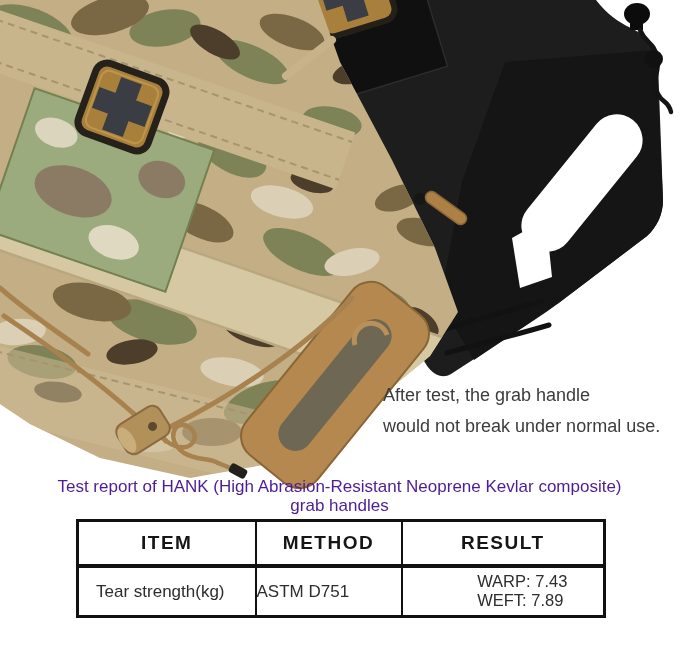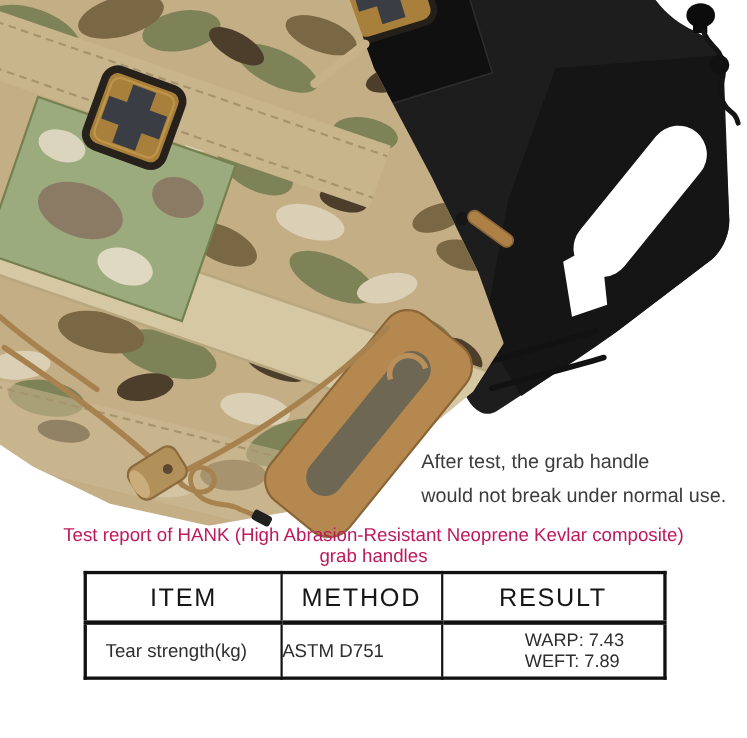"After test, the grab handle" .note { top: 404px -> 380px }
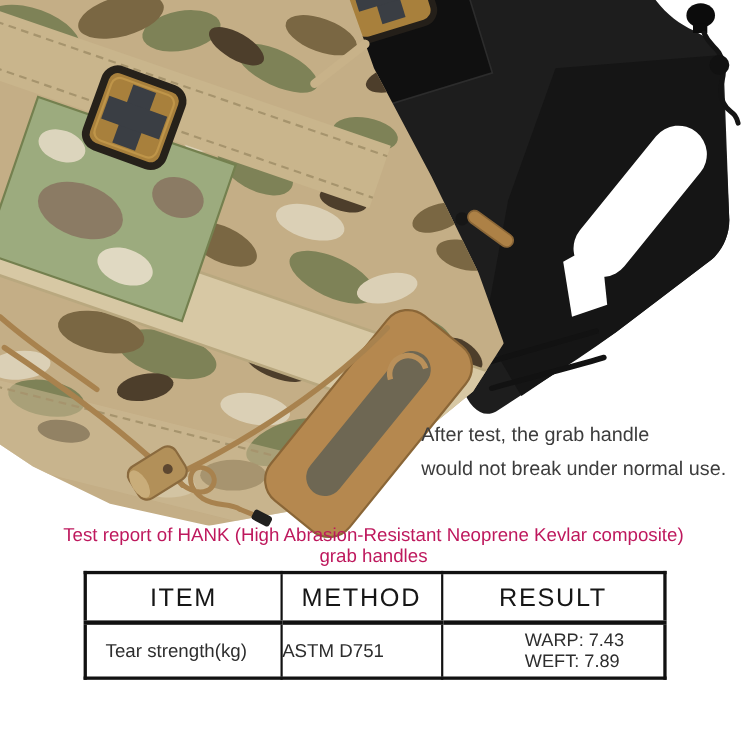"Test report of HANK (High" .caption { color: #be185d -> #4c1d95 }
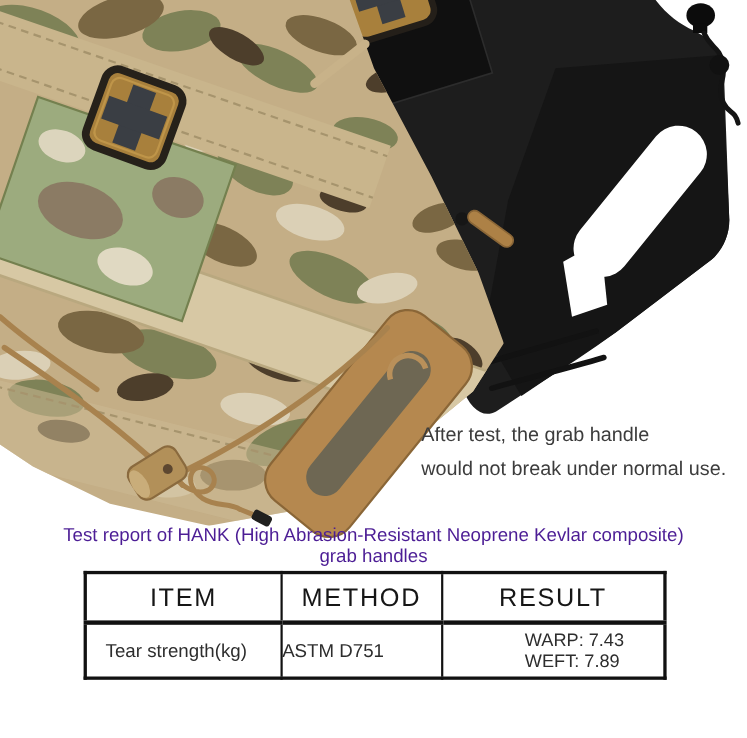"ITEM" .spec-table th { font-size: 23px -> 19px; font-weight: normal -> bold }
